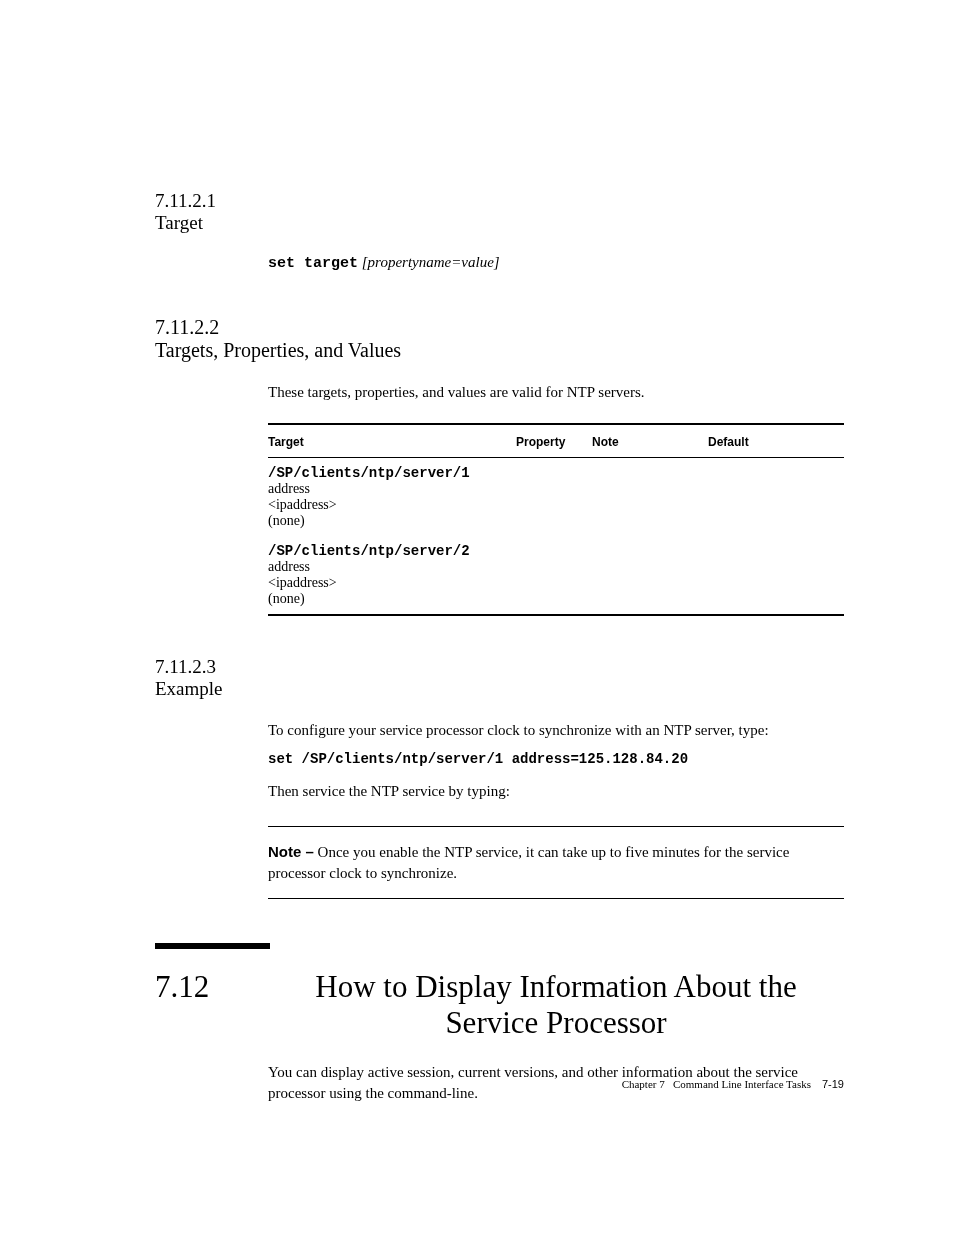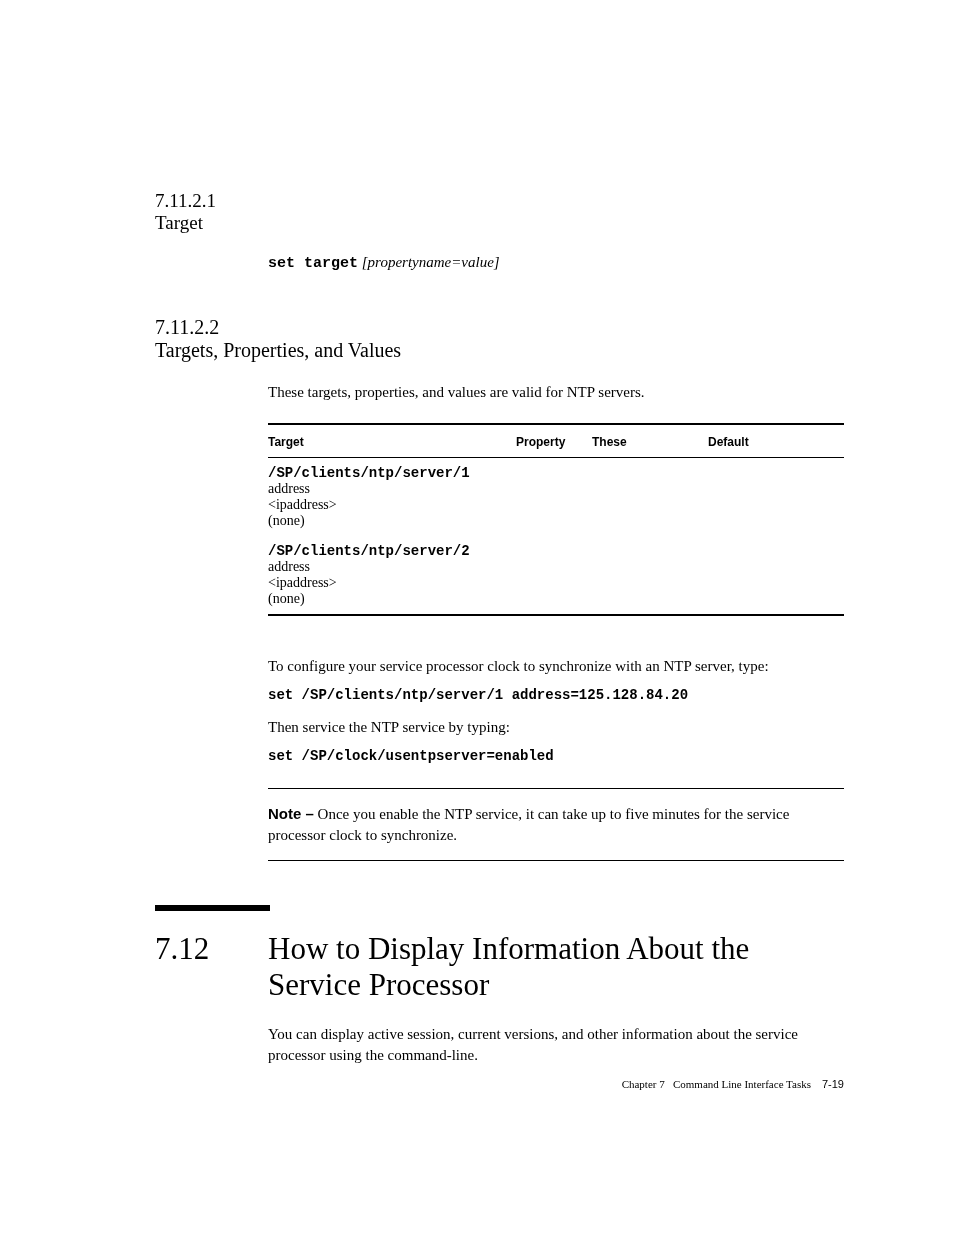"These" div.col-value { text: These -> Note }
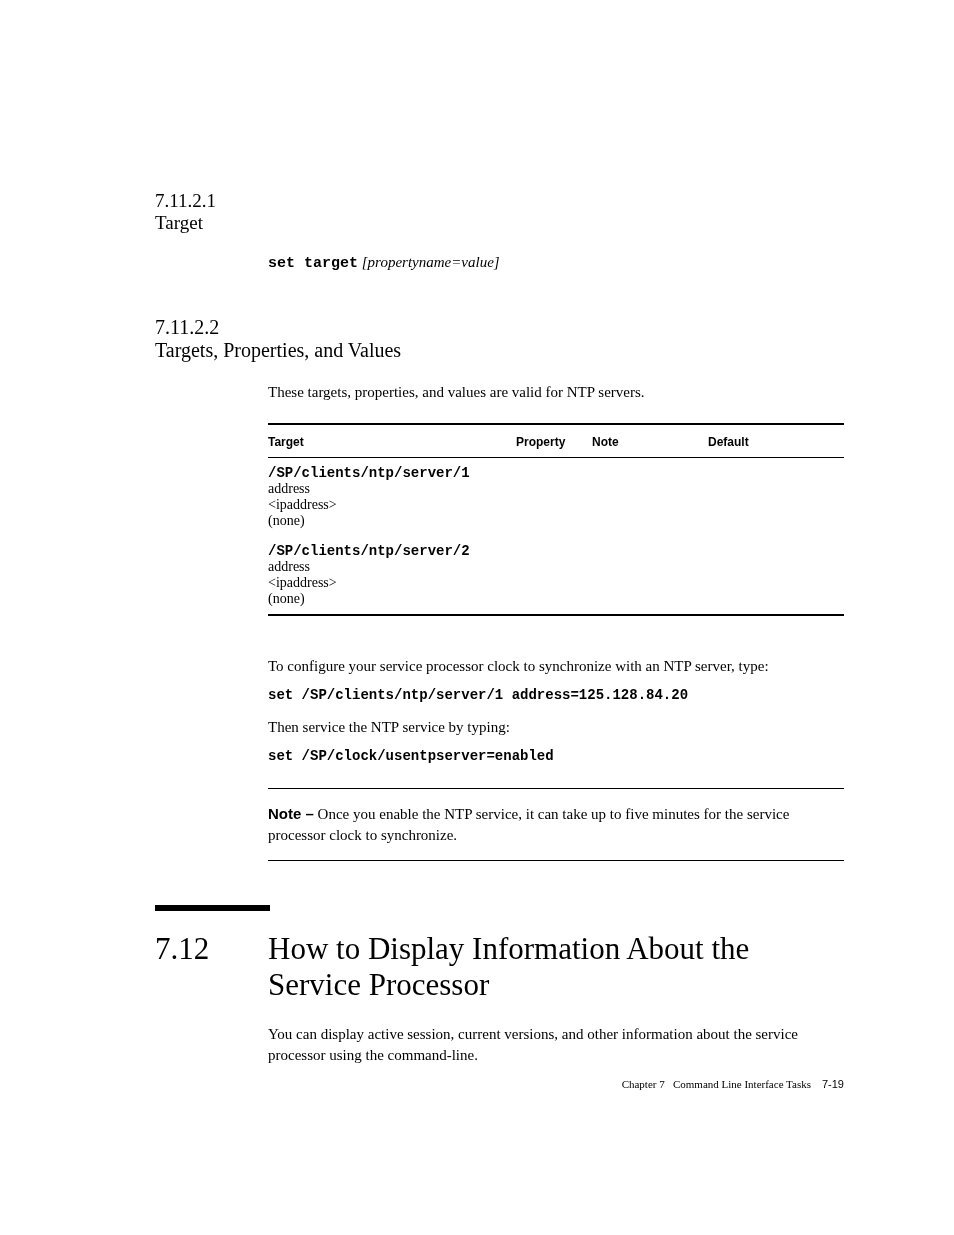"7.11.2.3" div.section-header { html: none -> <div> <div>7.11.2.3</div> <div>Example</div> </div> }
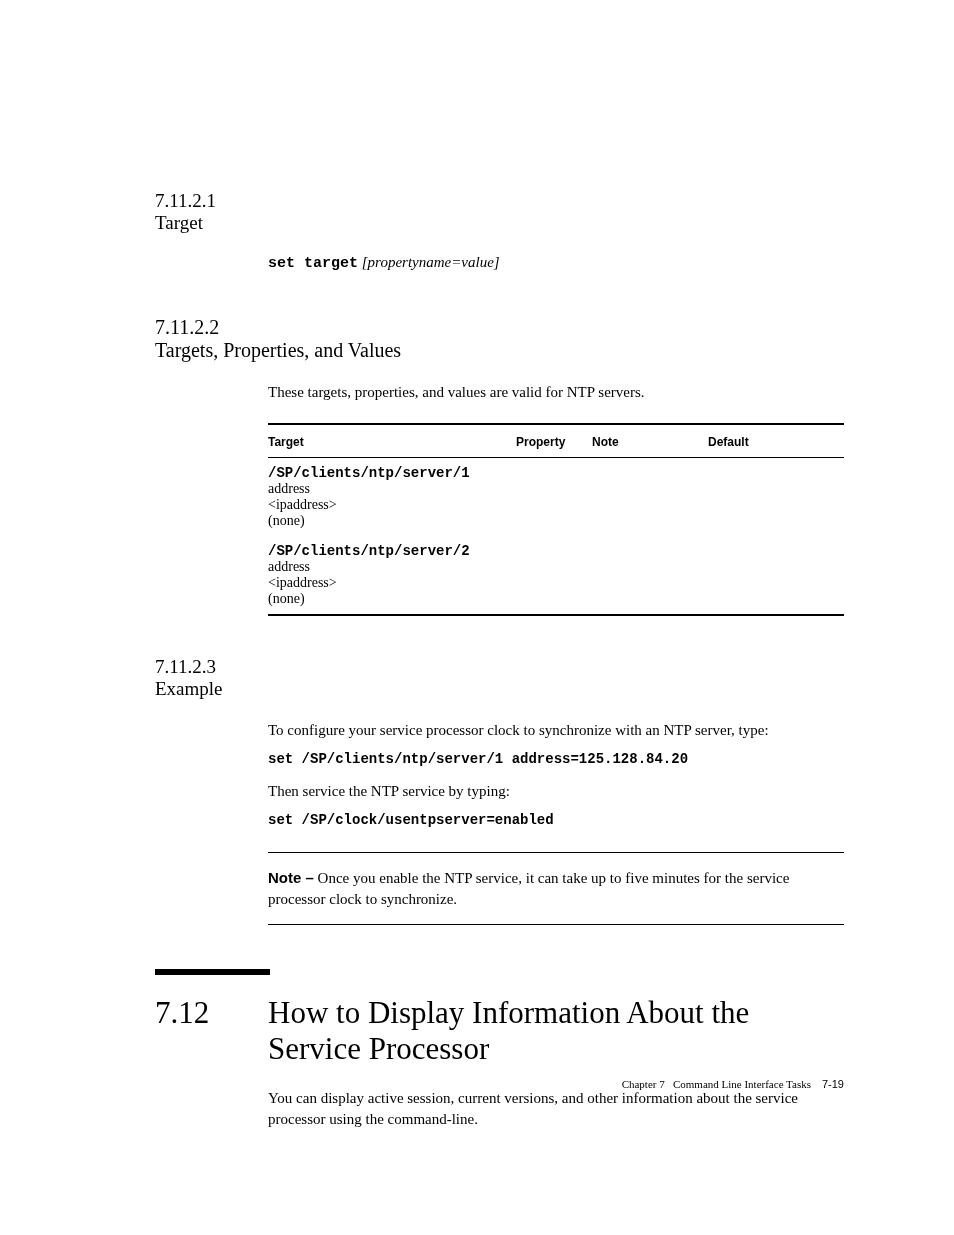"set /SP/clock/usentpserver=enabled" div.example-cmd { html: <div>set /SP/clock/usentpserver=enabled</div> -> none }
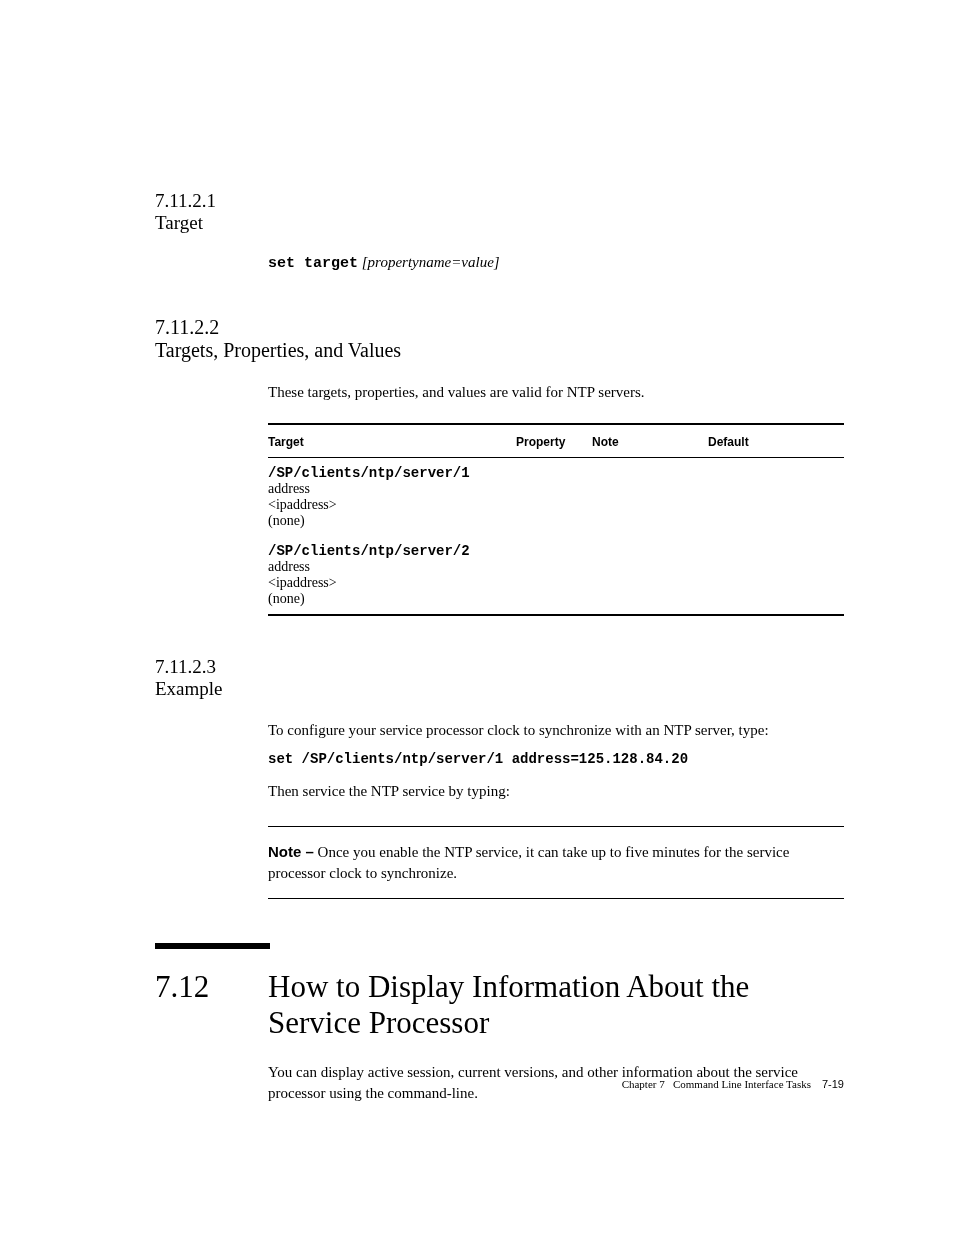"How to Display Information About" .major-title { text-align: none -> center }
